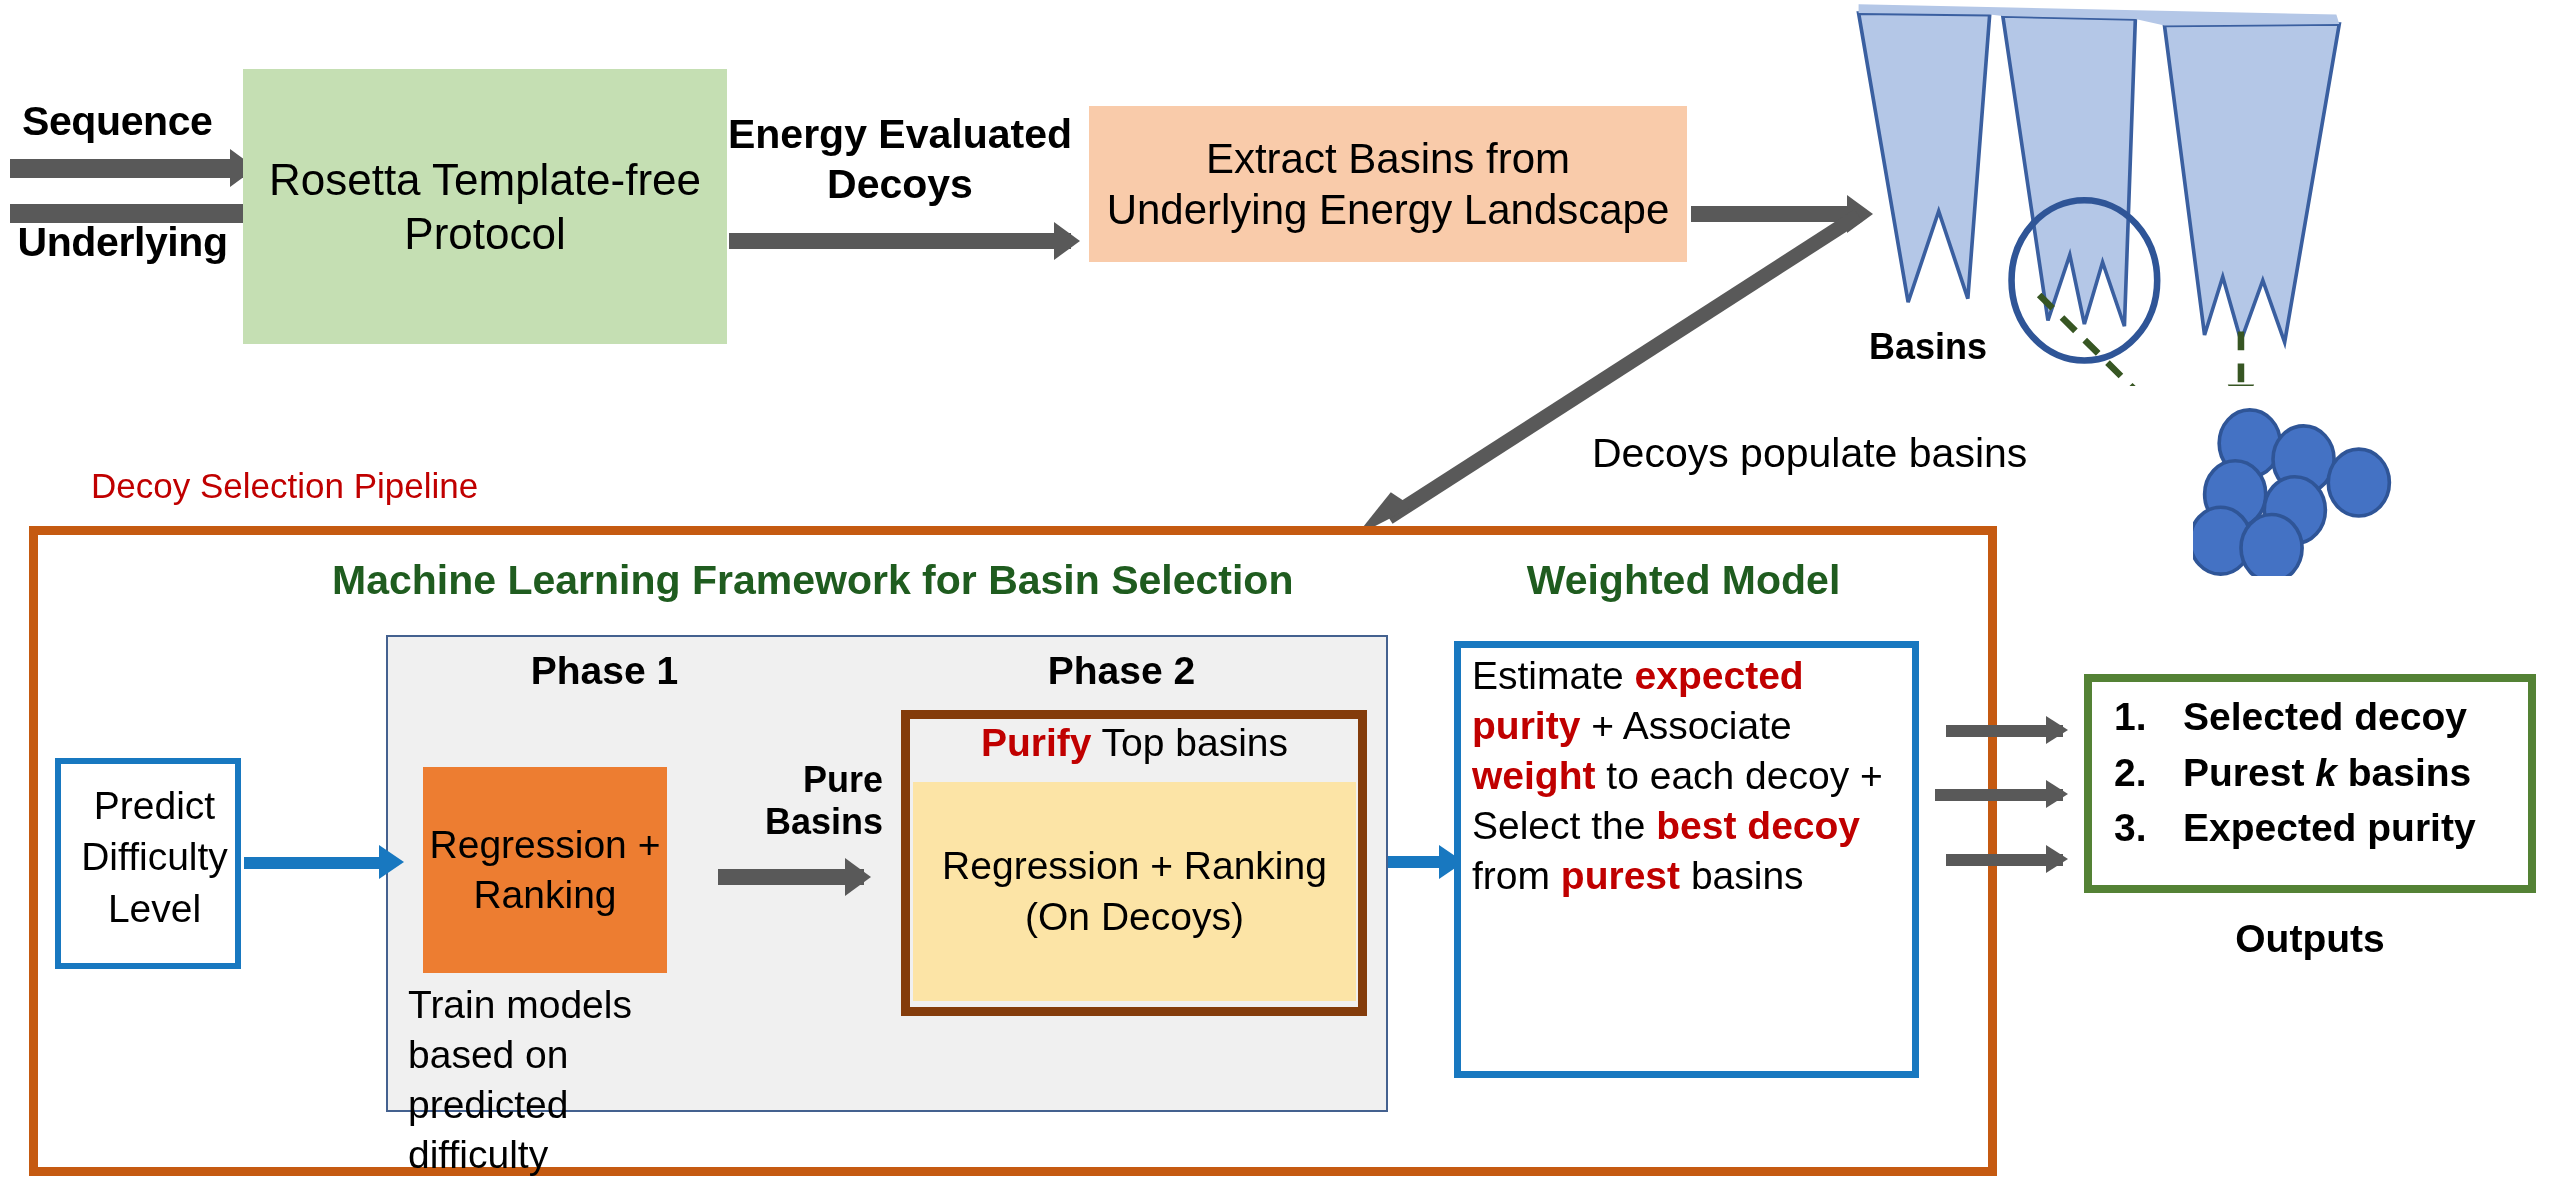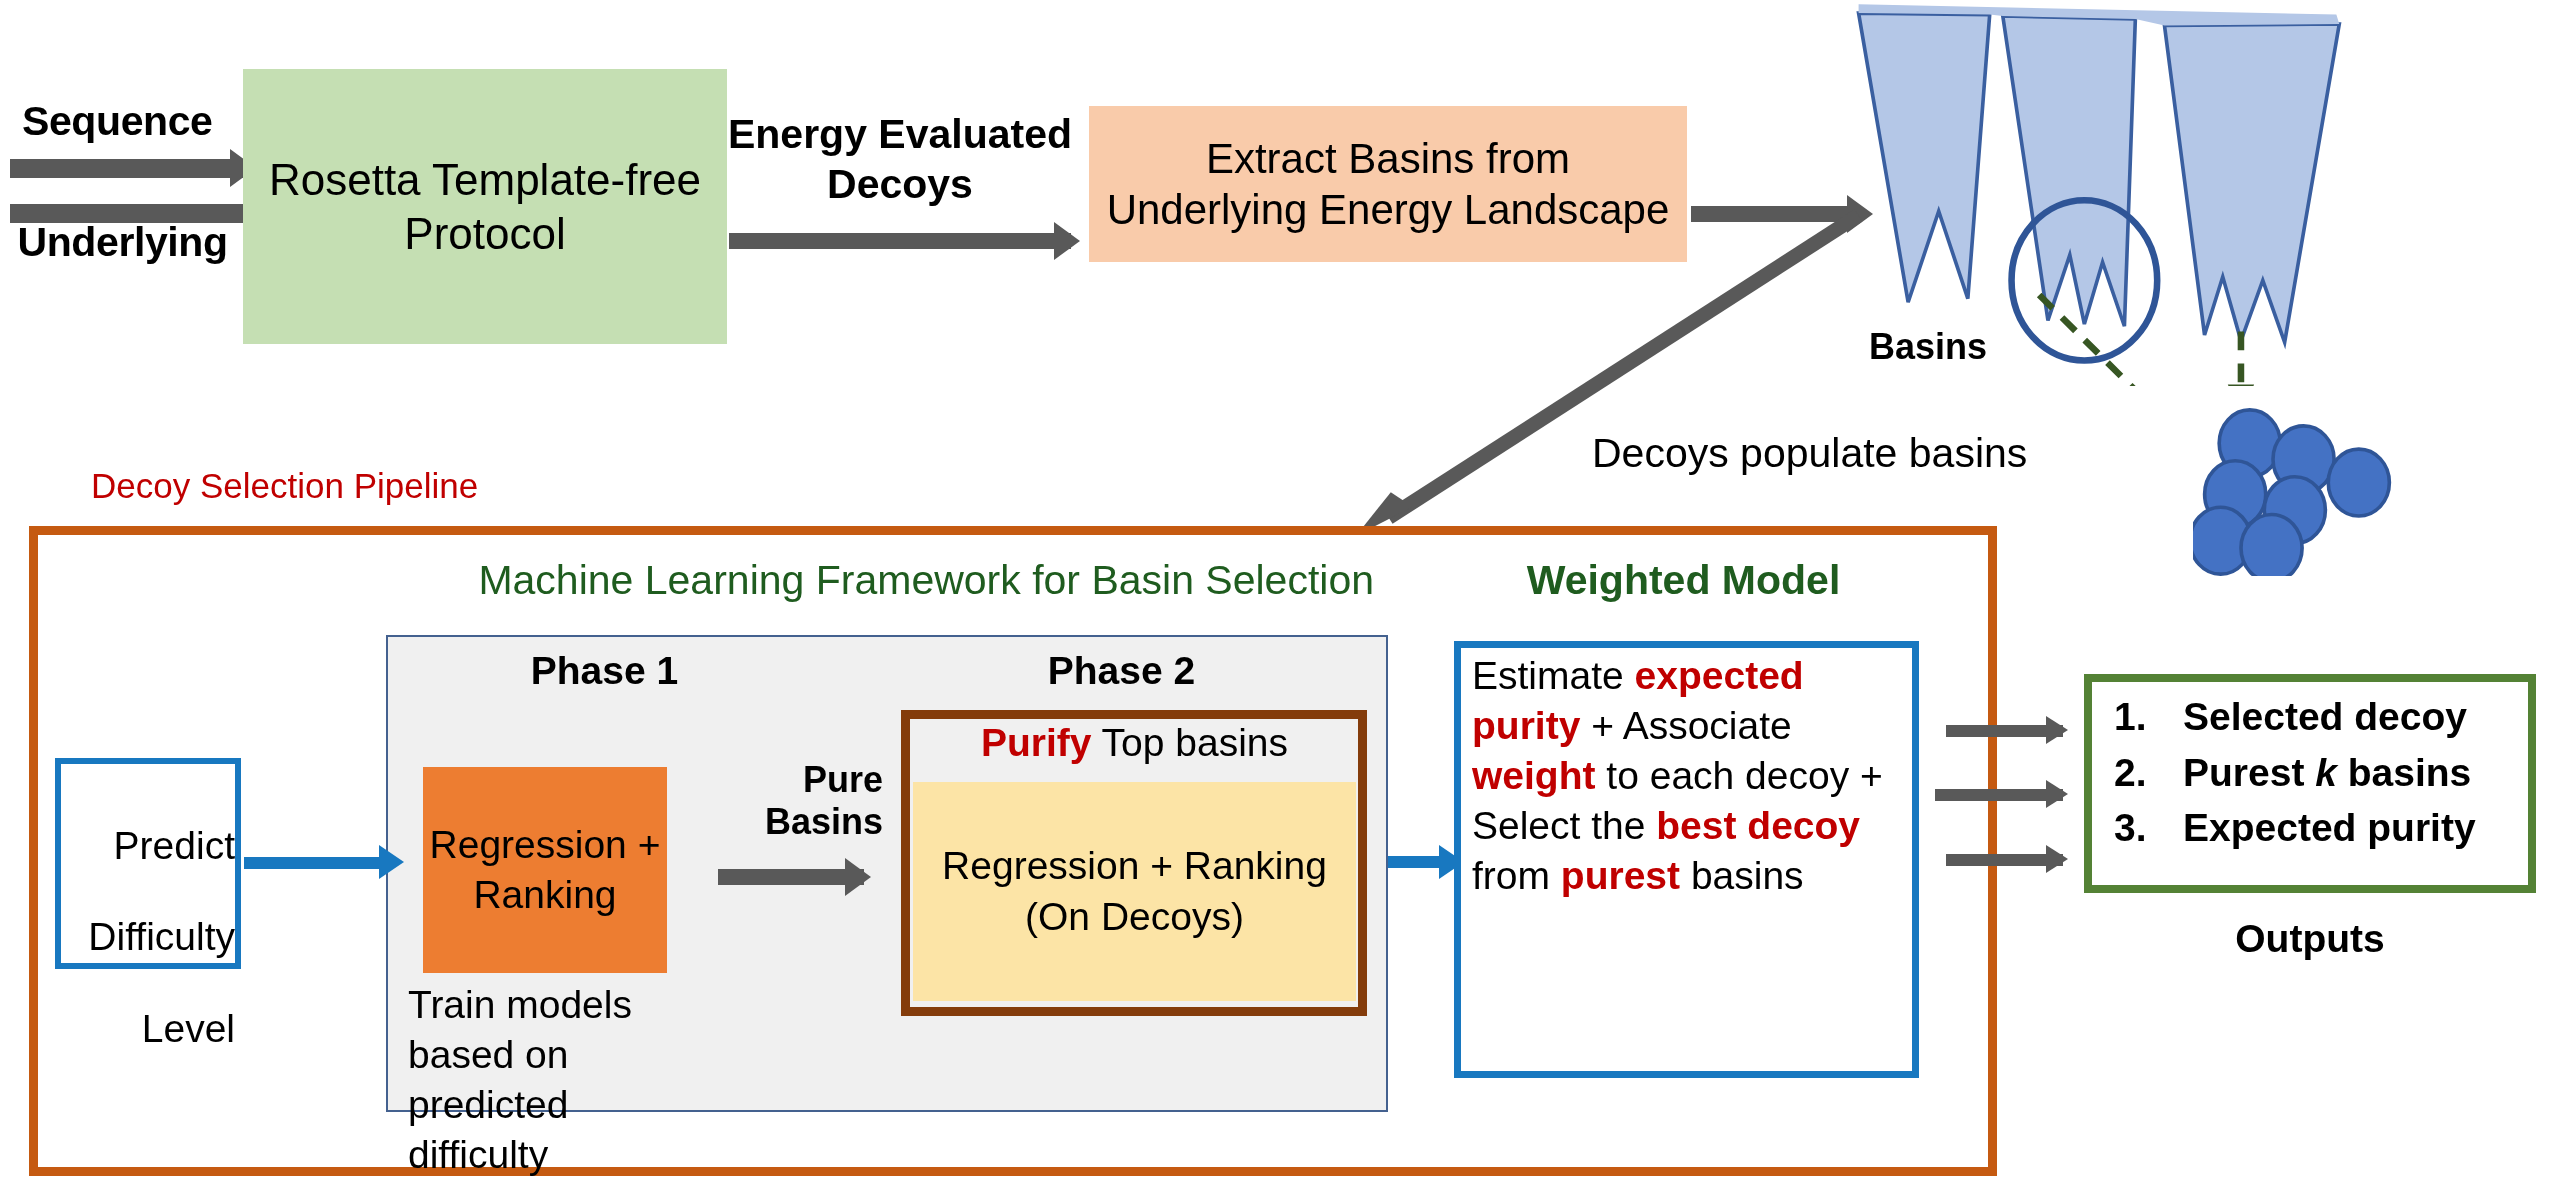"Machine Learning Framework for Basin" #ml-heading { font-weight: normal -> bold; text-align: right -> left }
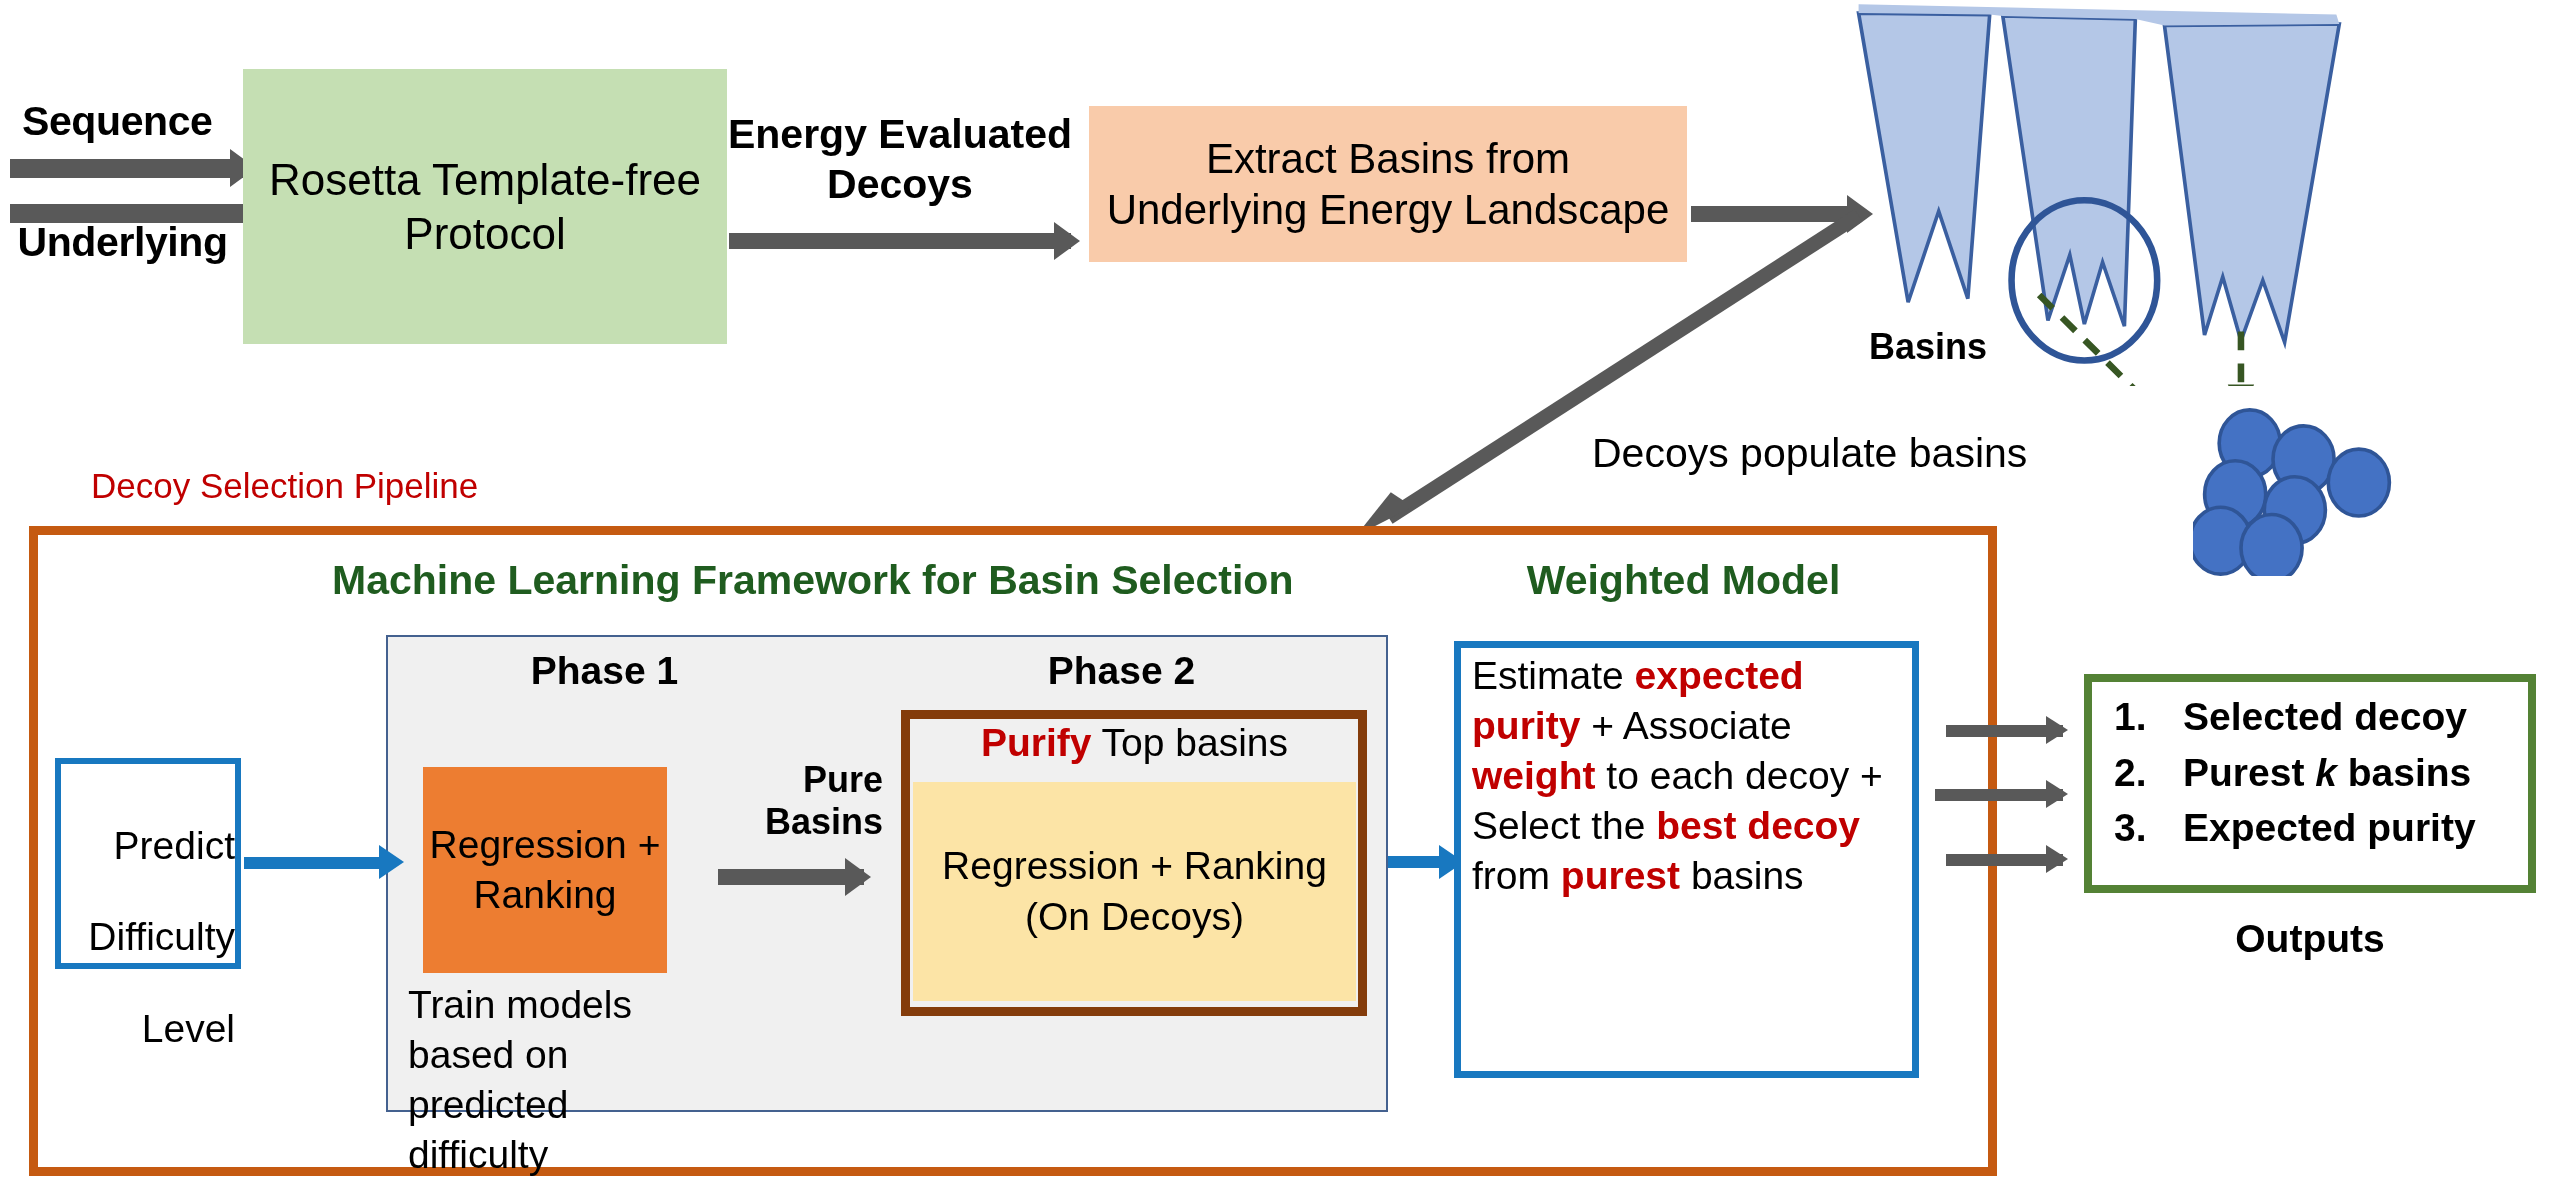"Predict" #predict-box span { margin-top: 40px -> none; text-align: right -> center }
